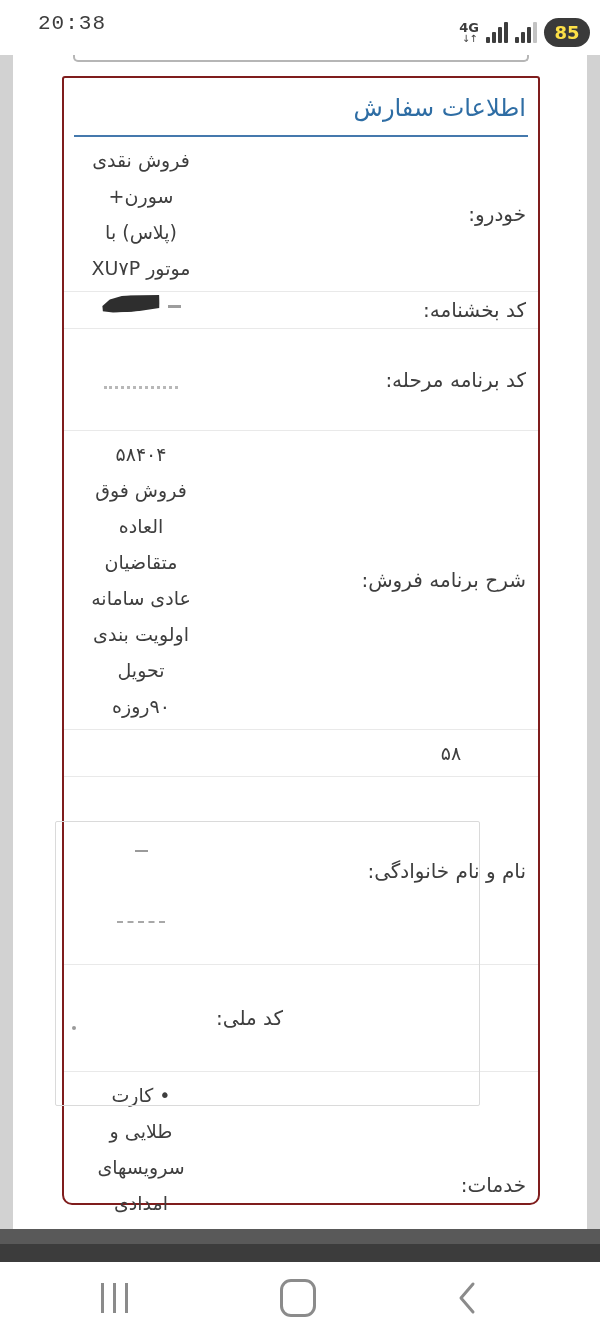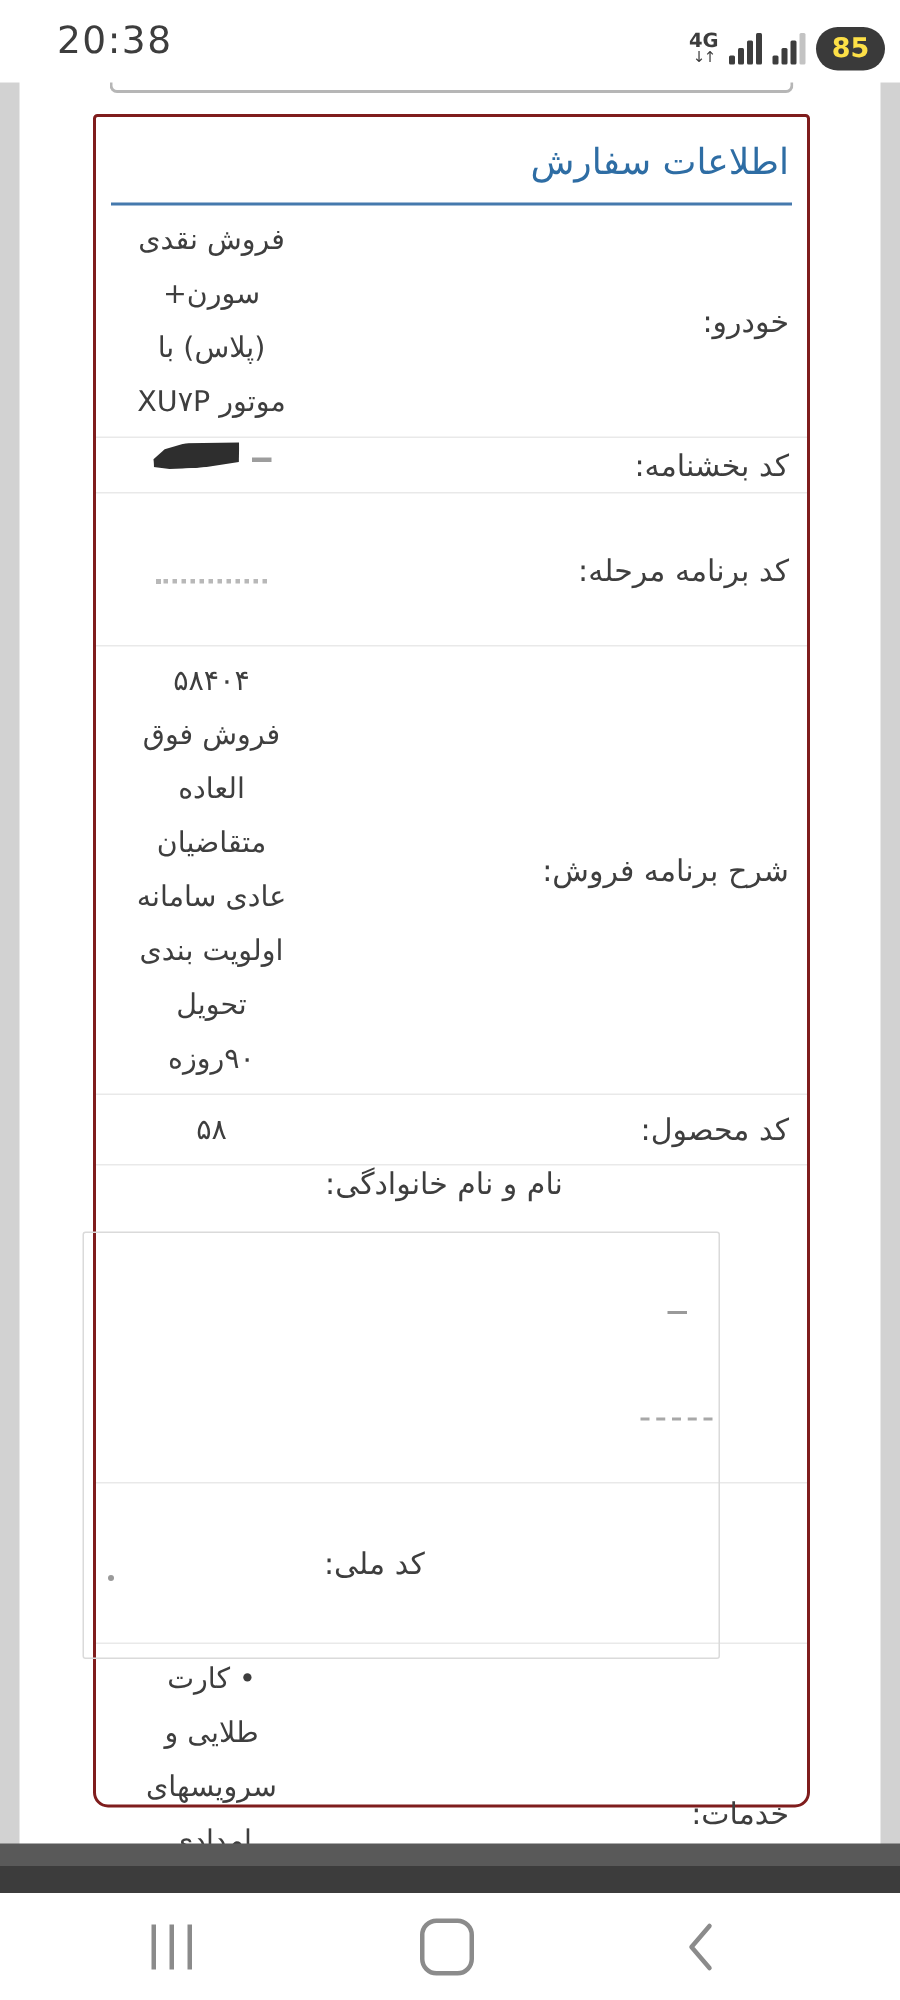"20:38" .clock { font-family: none -> Liberation Mono, monospace; font-size: 25px -> 21px }
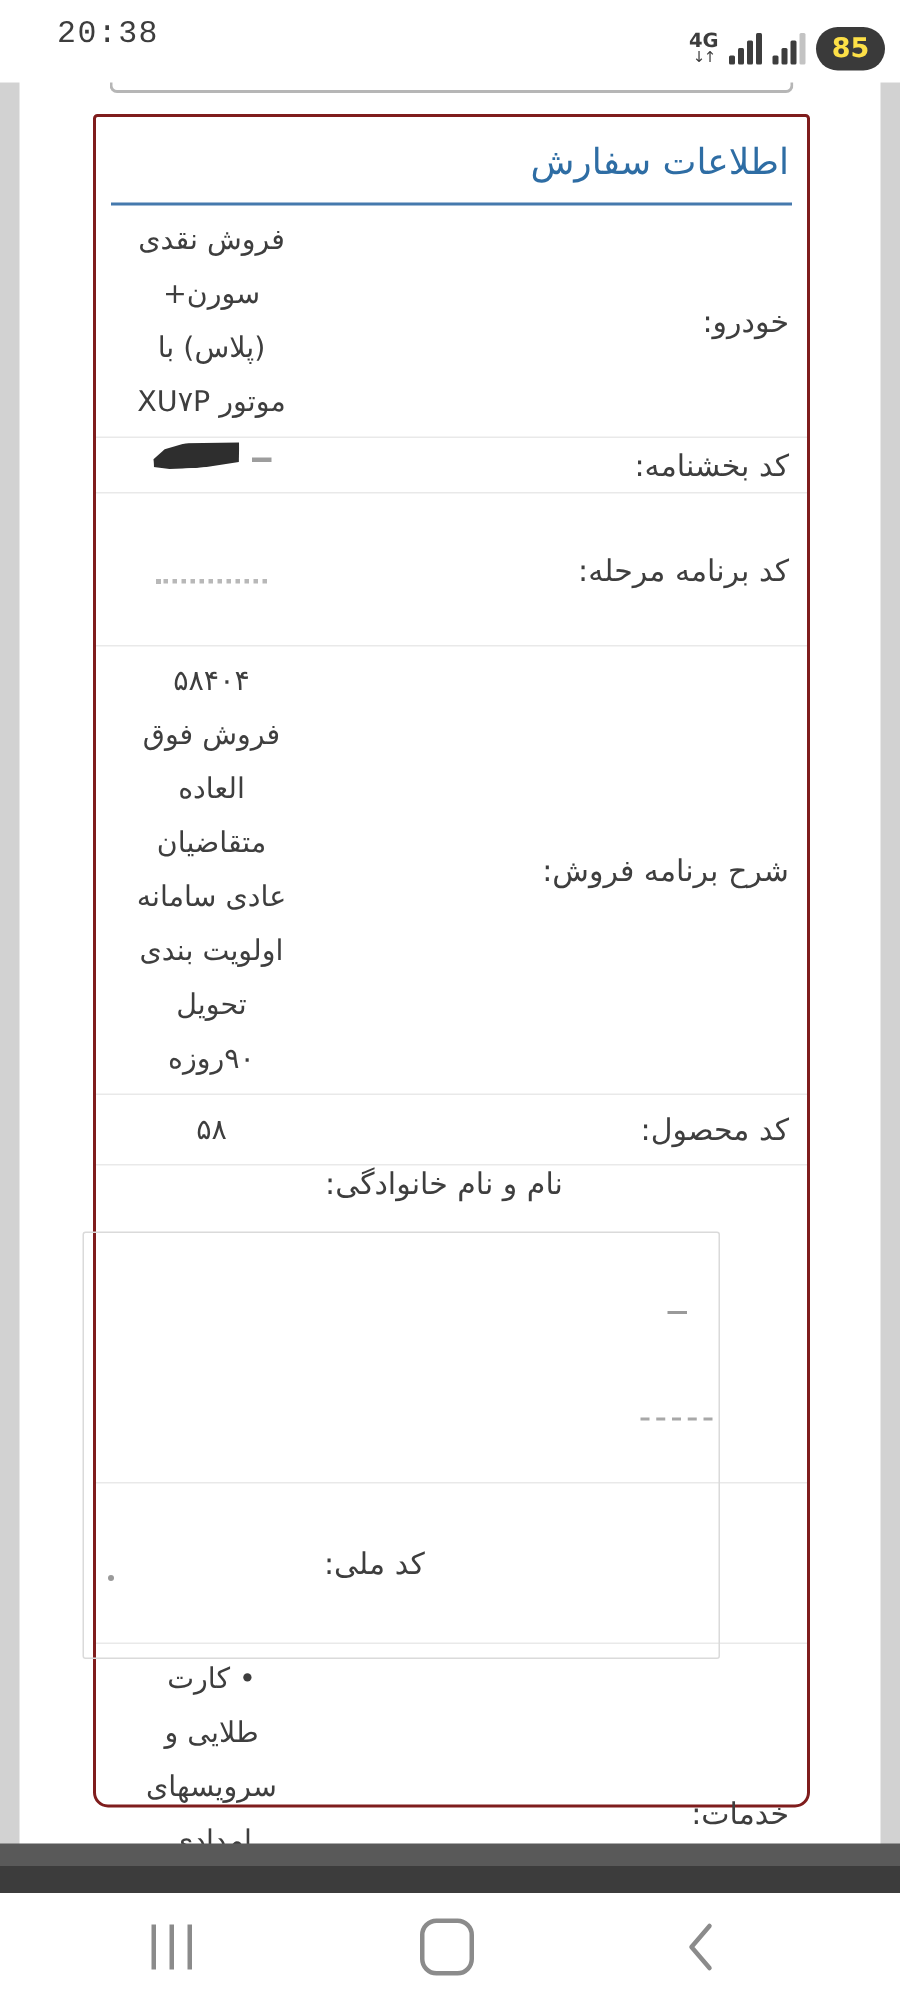"کد محصول:" div.label { html: <div>کد محصول:</div> -> none }
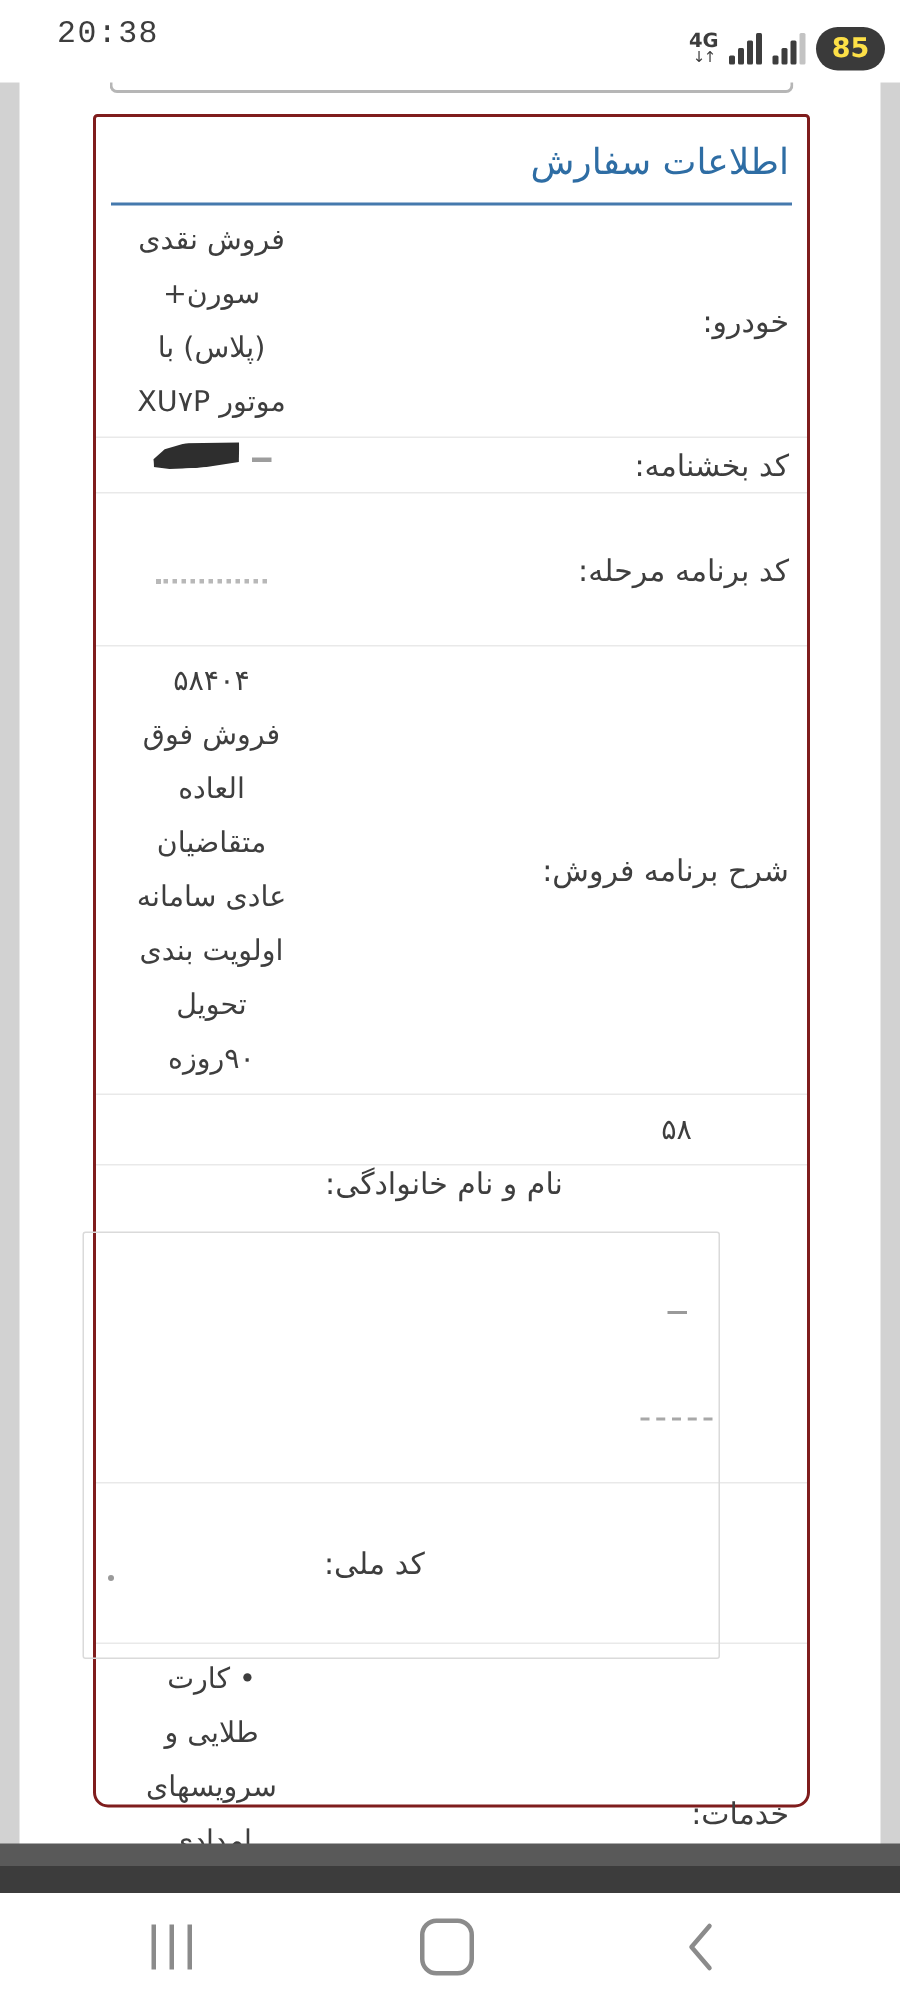"نام و نام خانوادگی:" .row-nam { flex-direction: column -> none }
